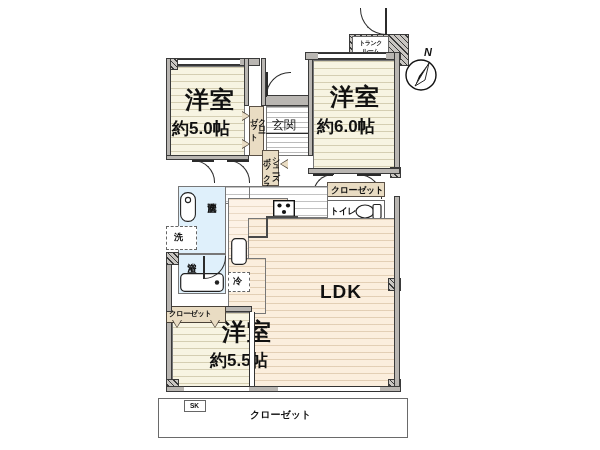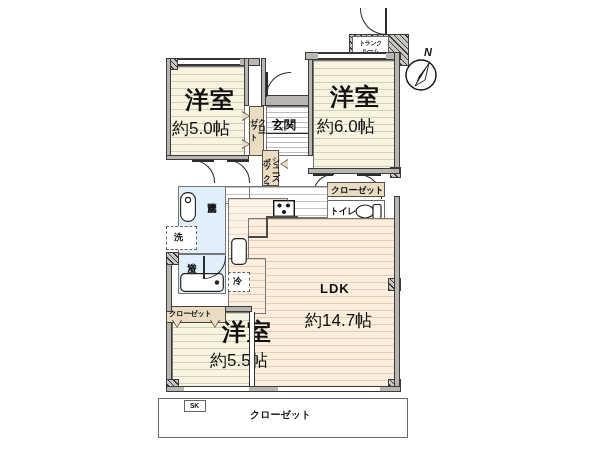"約5.0帖" .rm-size { font-weight: 400 -> 700 }
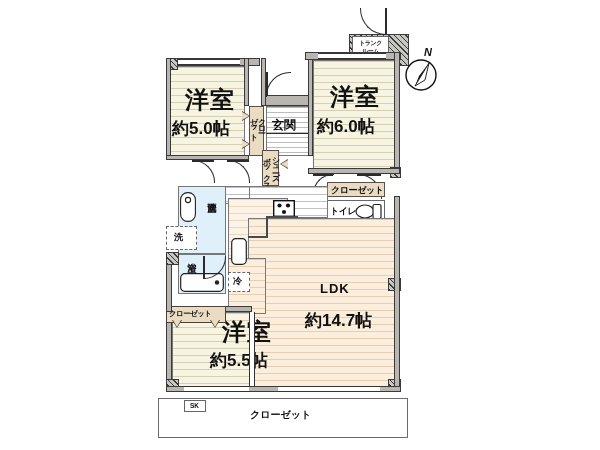"玄関" .genkan-lbl { font-weight: 700 -> 400 }
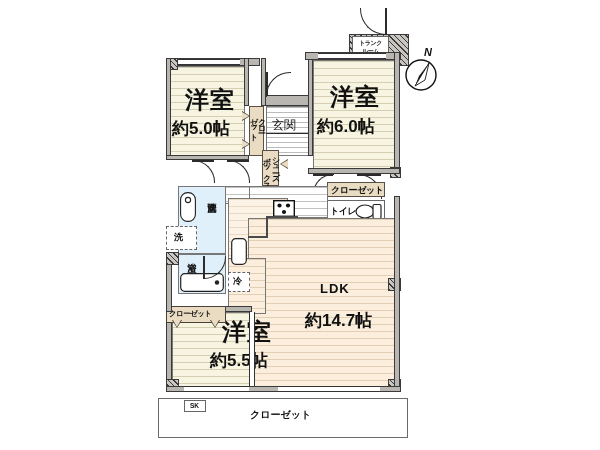"LDK" .ldk-name { font-size: 13px -> 19px }
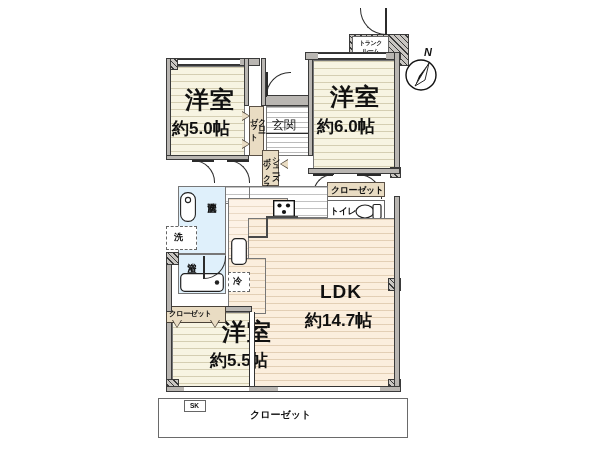"約14.7帖" div.lbl { html: <div>約14.7帖</div> -> none }
